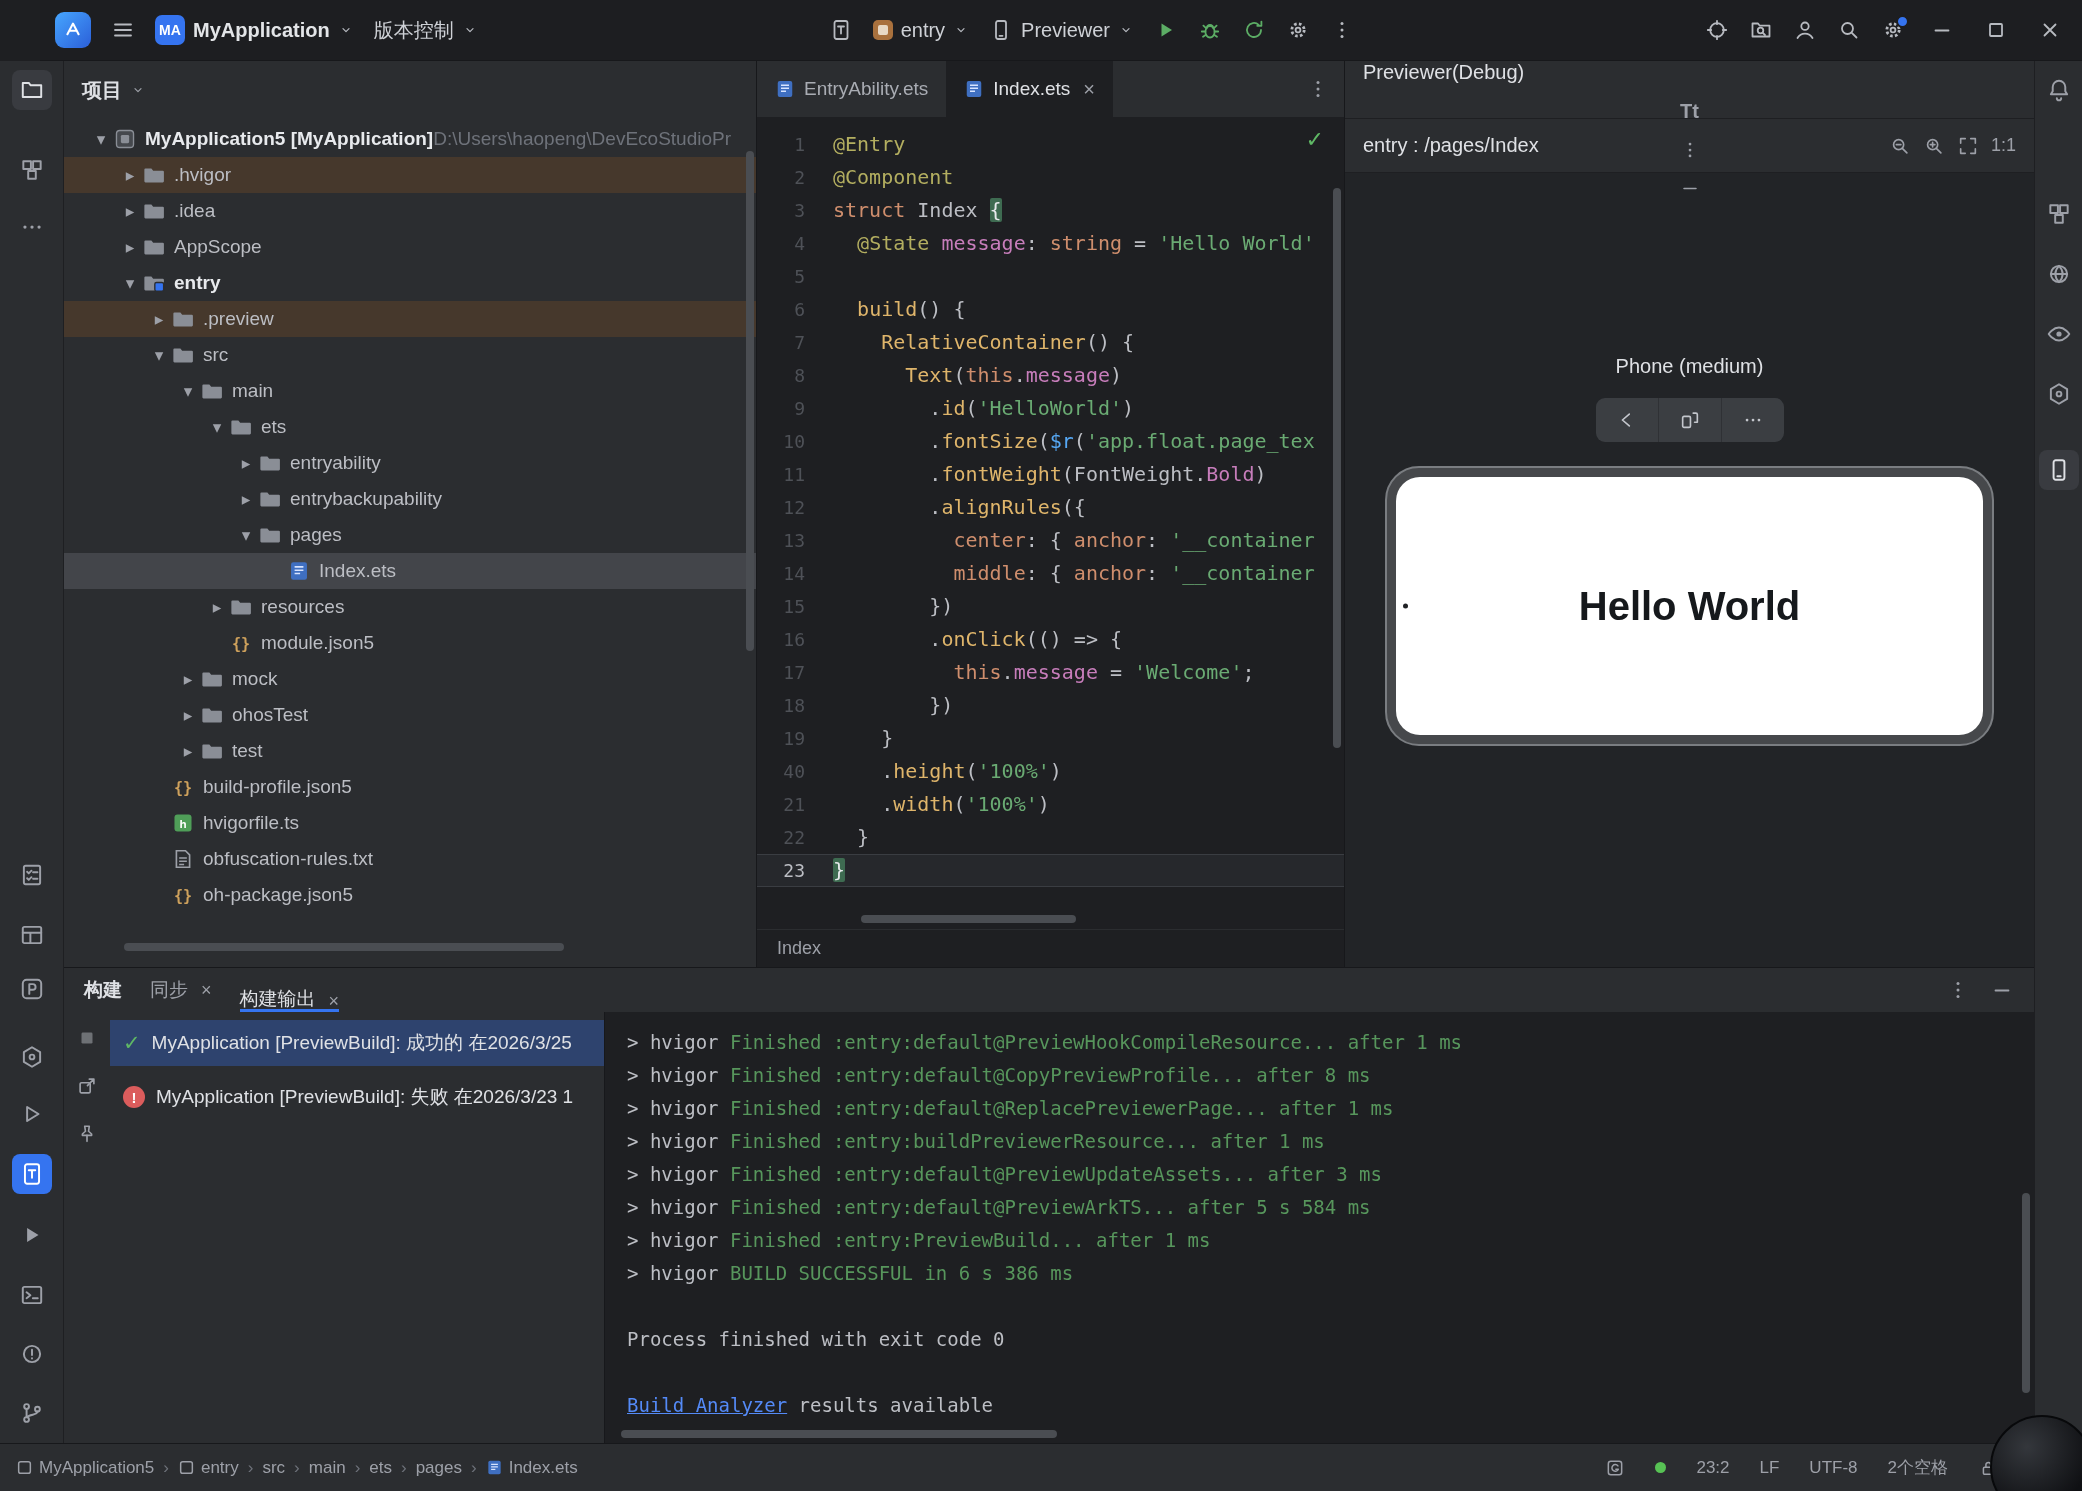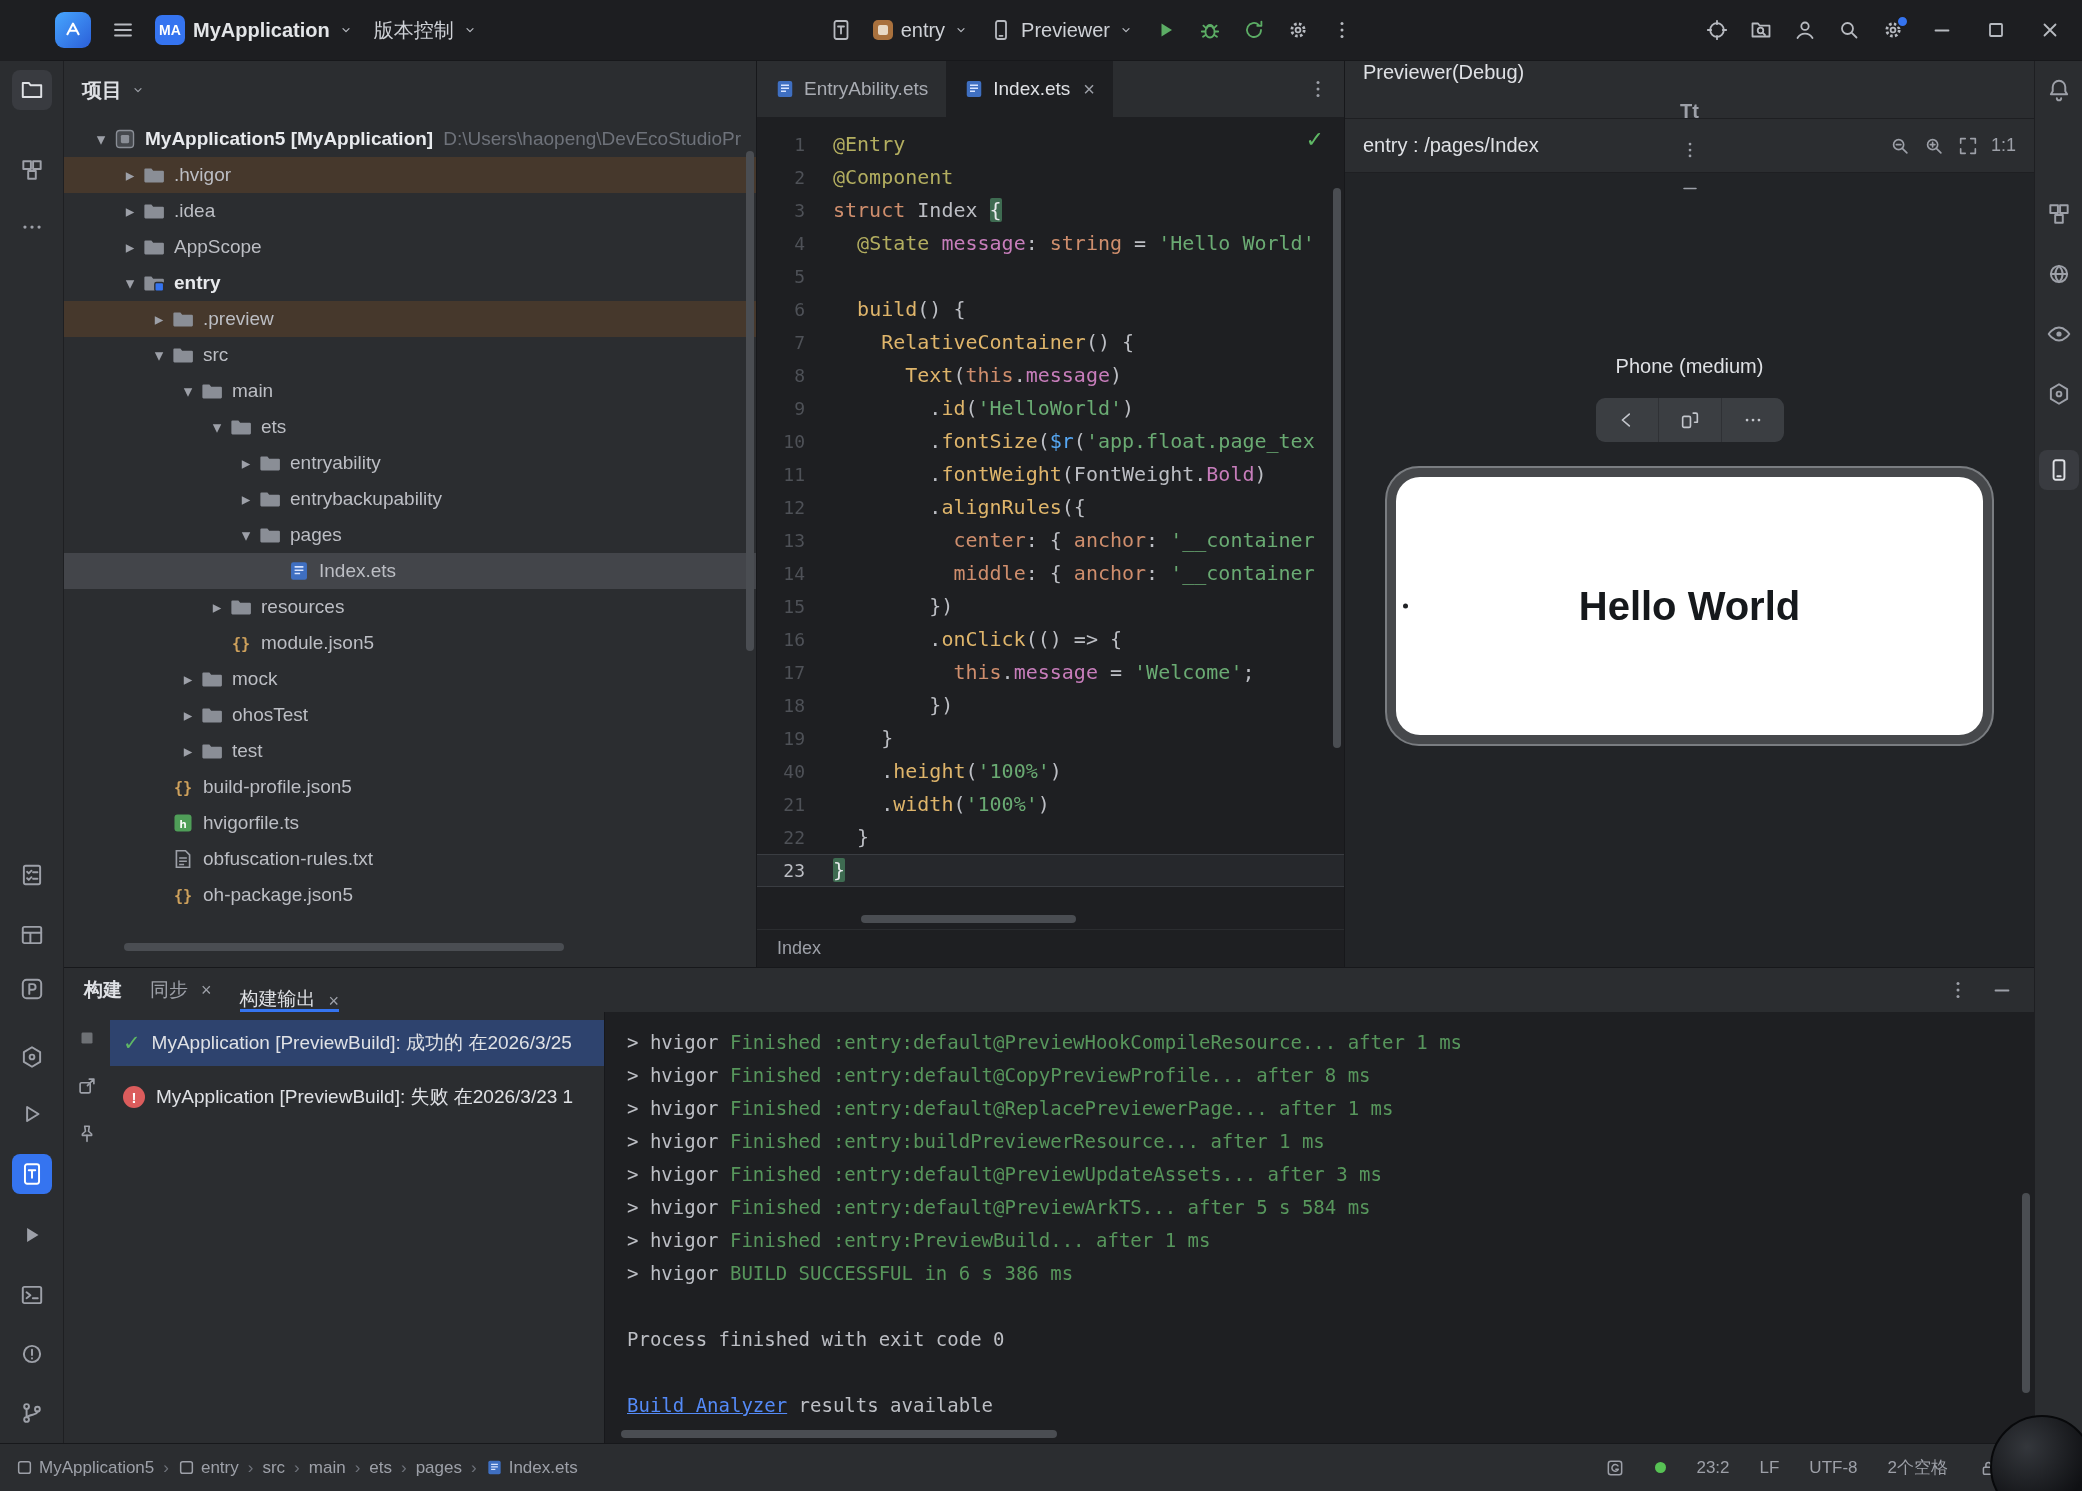"D:\Users\haopeng\DevEcoStudioPr" .tree-hint { margin-left: 10px -> 0 }
